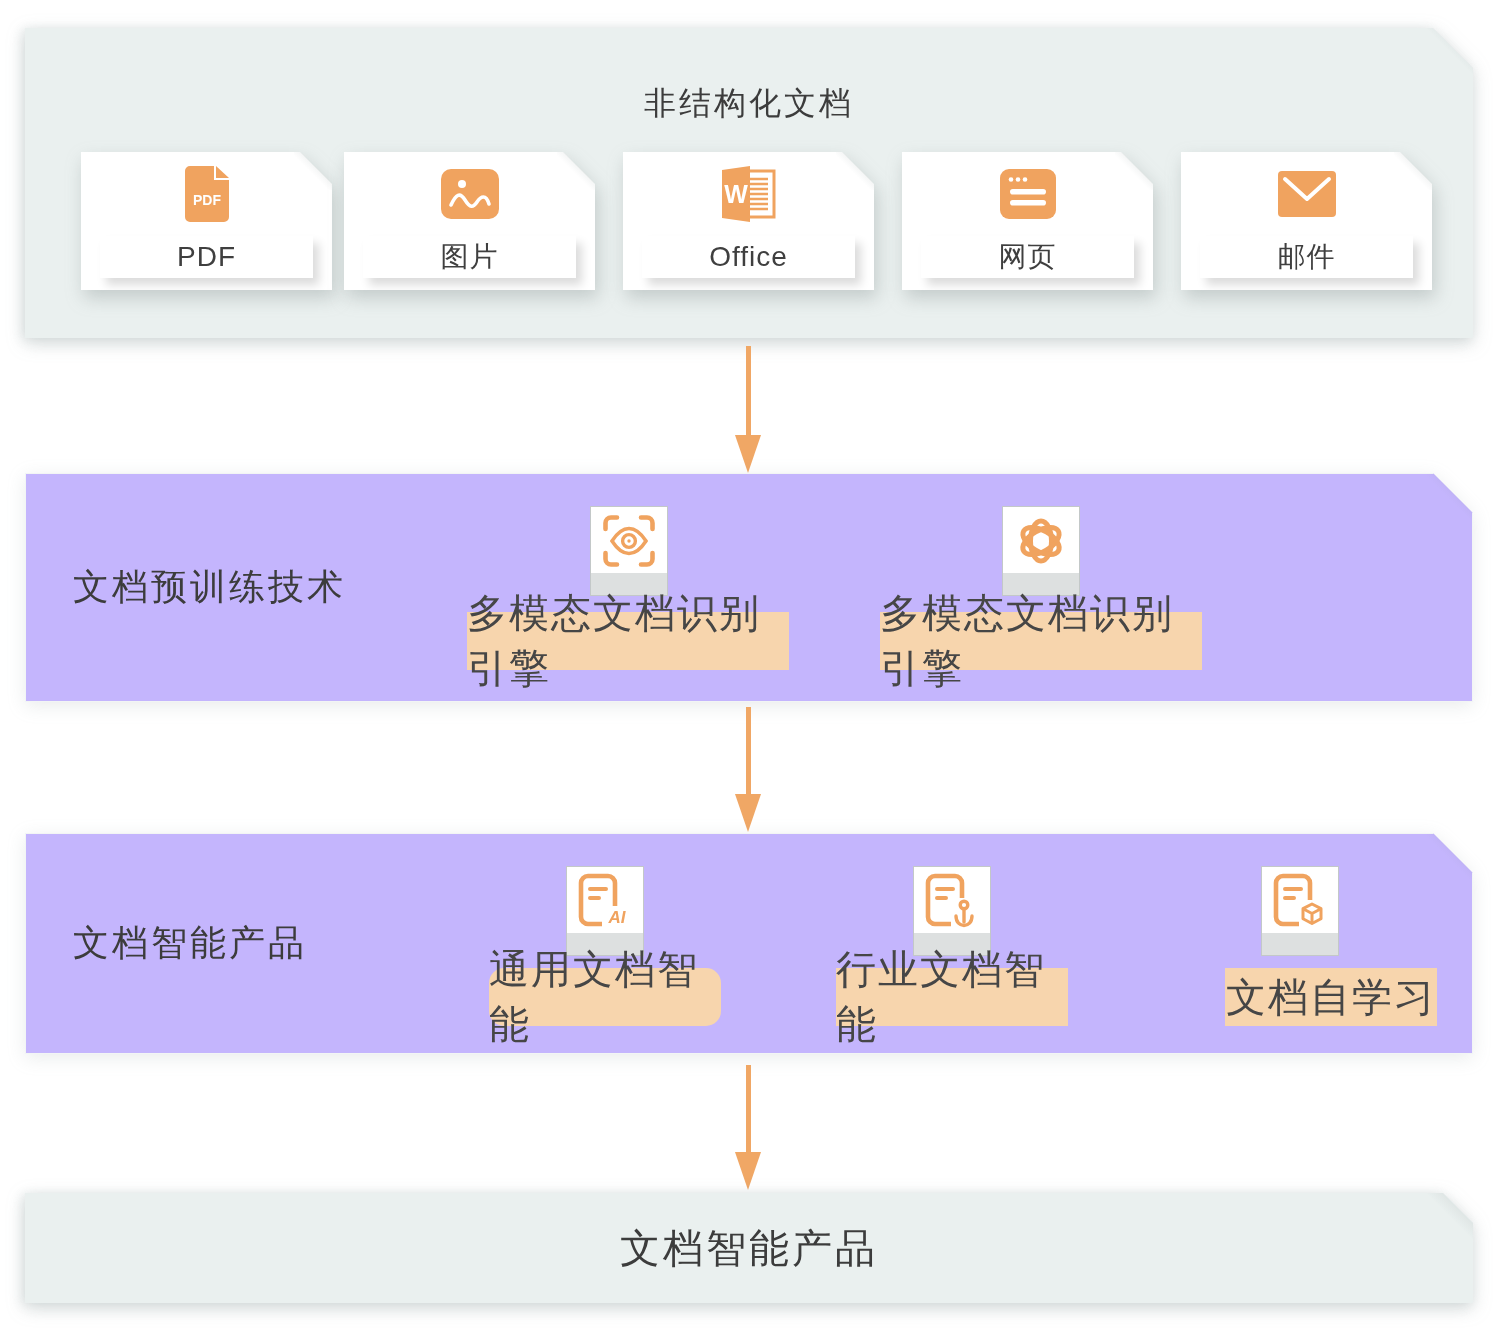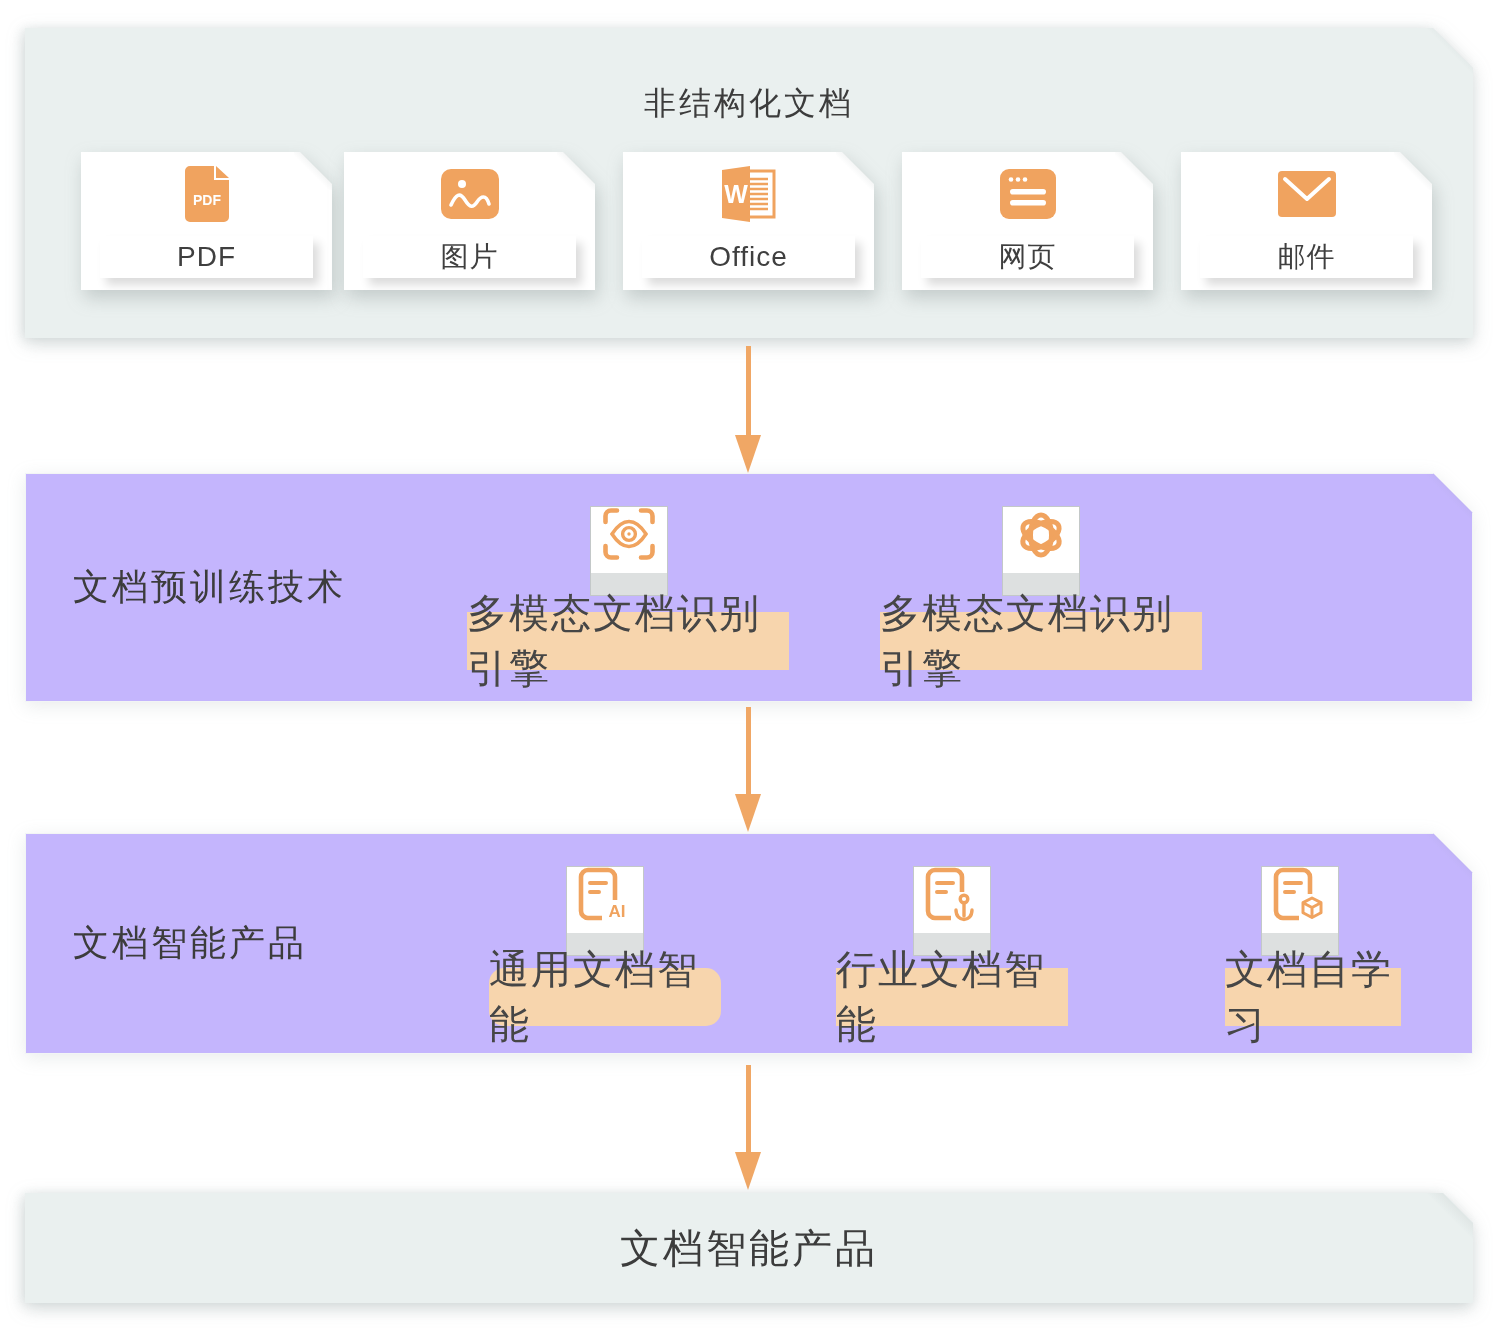"AI" .icon-box .glyph { align-items: none -> center; font-style: none -> italic }
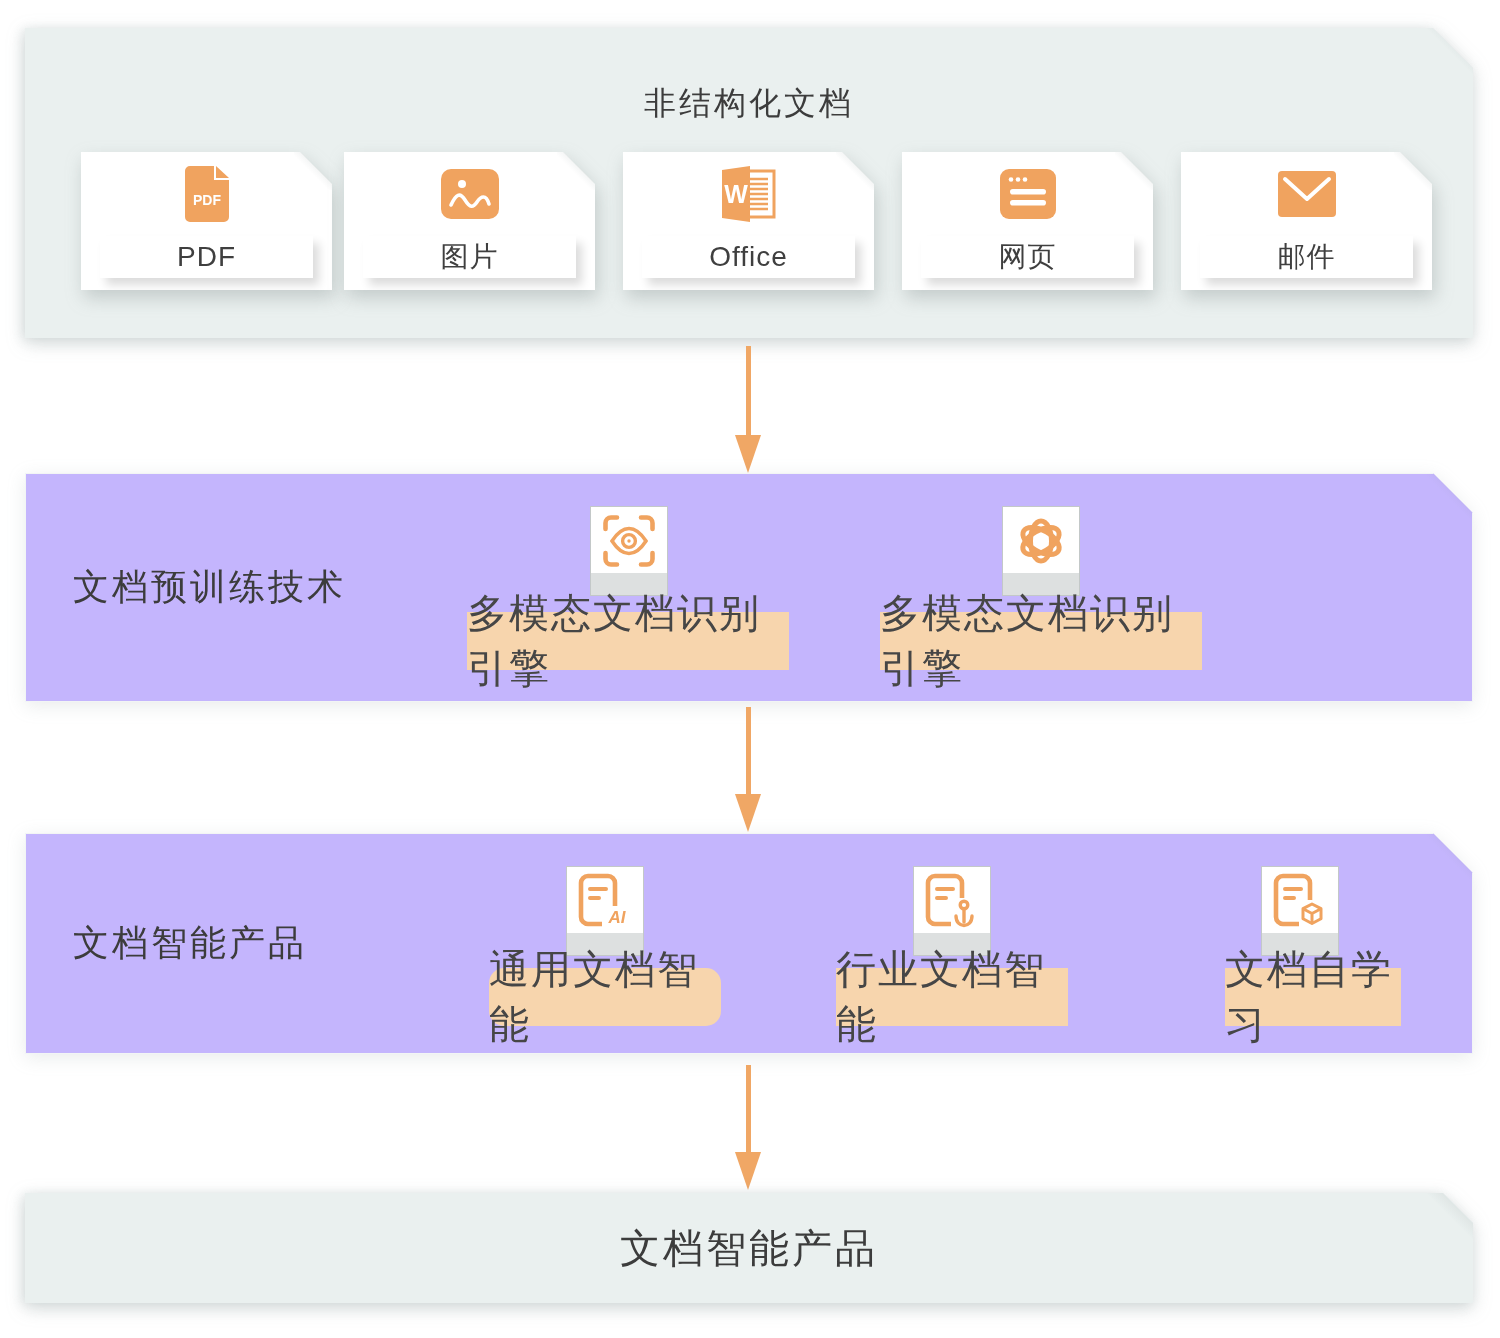"文档自学习" div.tag { width: 176px -> 212px }
